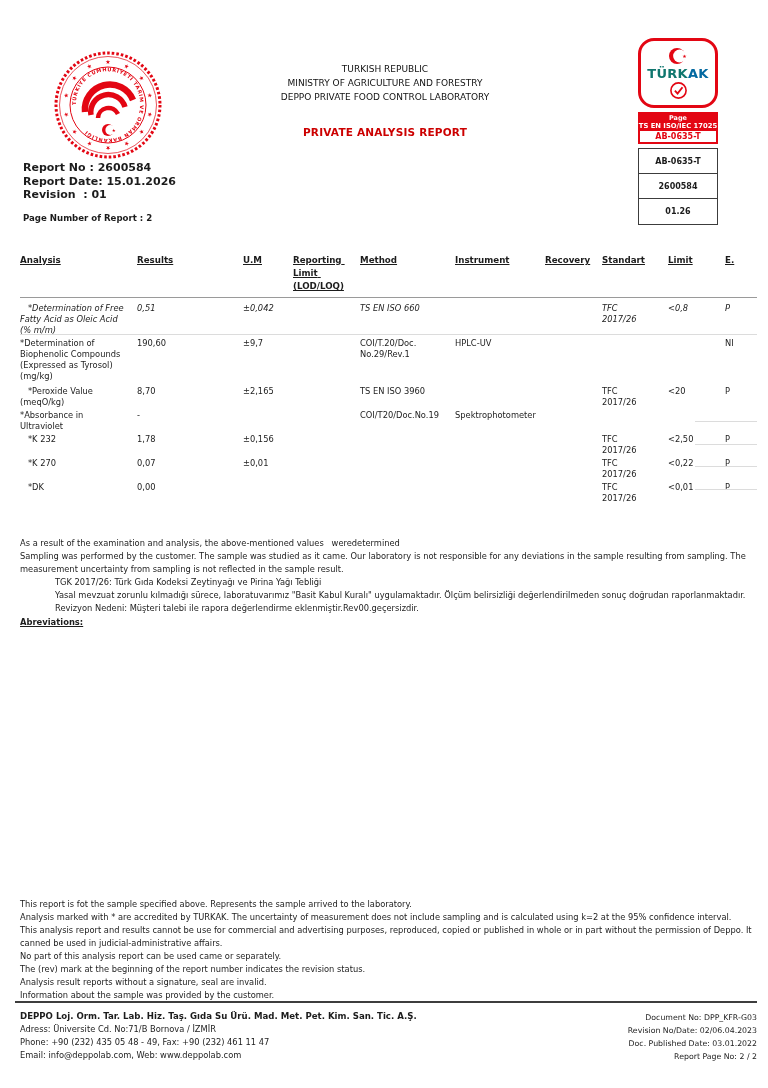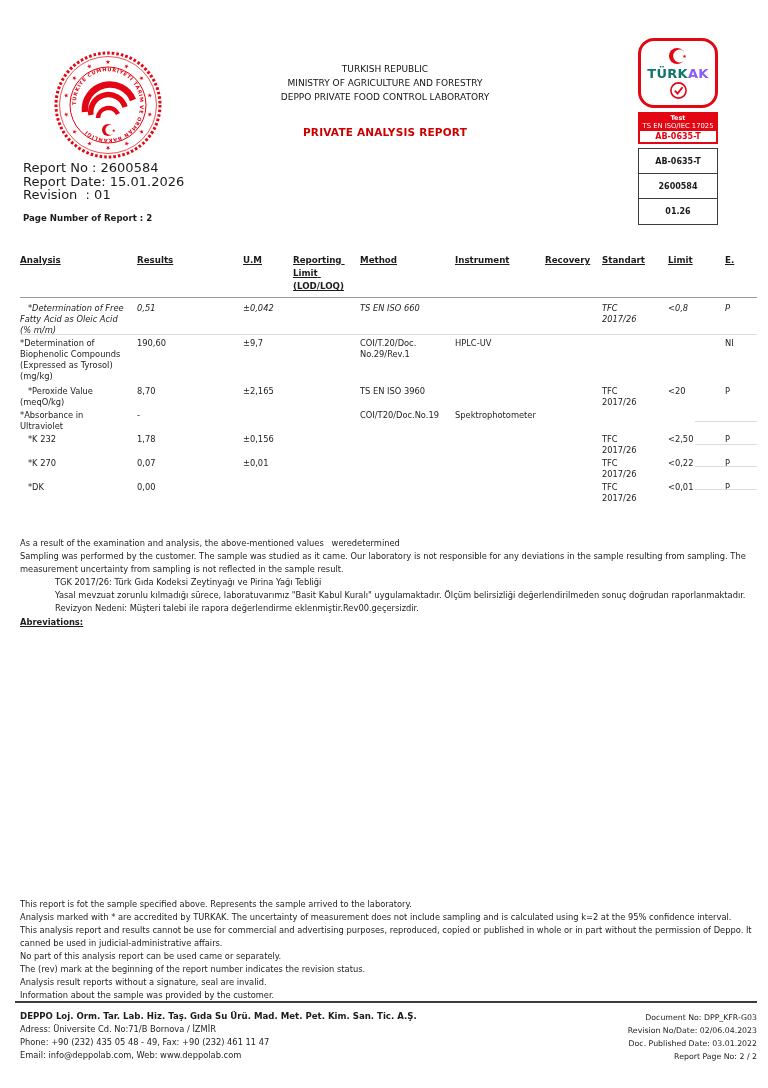"AK" #turkak-word .ak { color: #8b5cf6 -> #0369a1 }
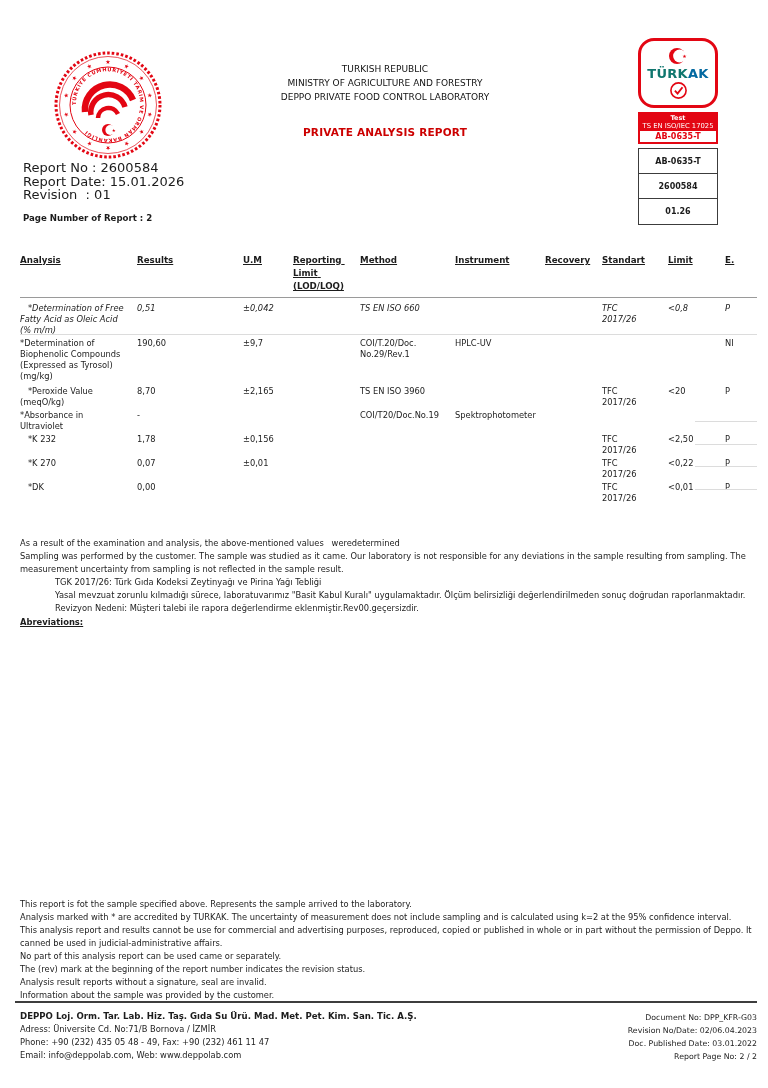"Test" div.b1 { text: Test -> Page }
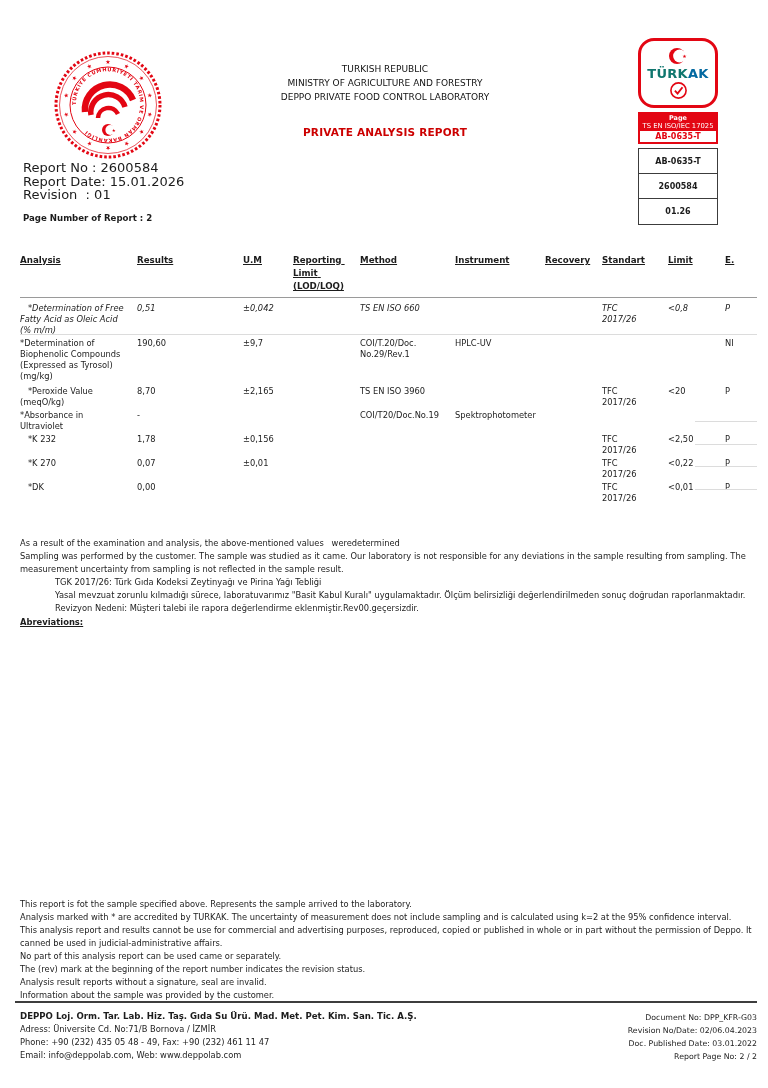"TS EN ISO/IEC 17025" #turkak-banner .b2 { font-weight: normal -> bold }
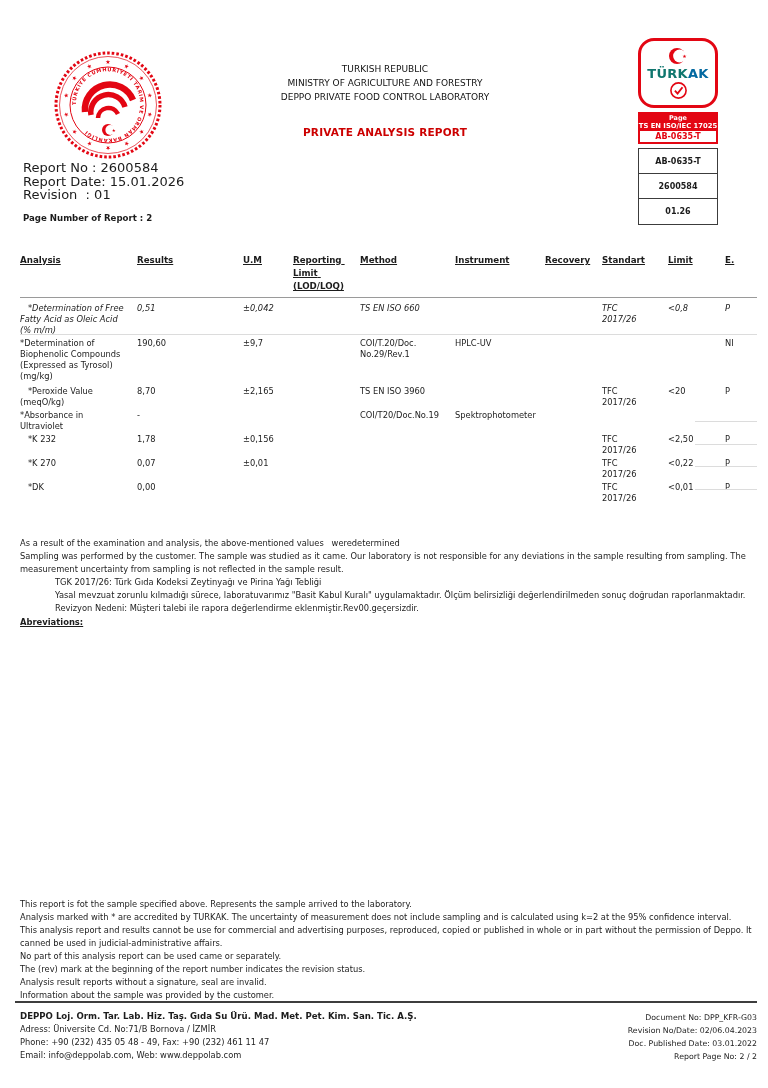"Report No : 2600584" #report-info { font-size: 13px -> 11px; font-weight: normal -> bold }
